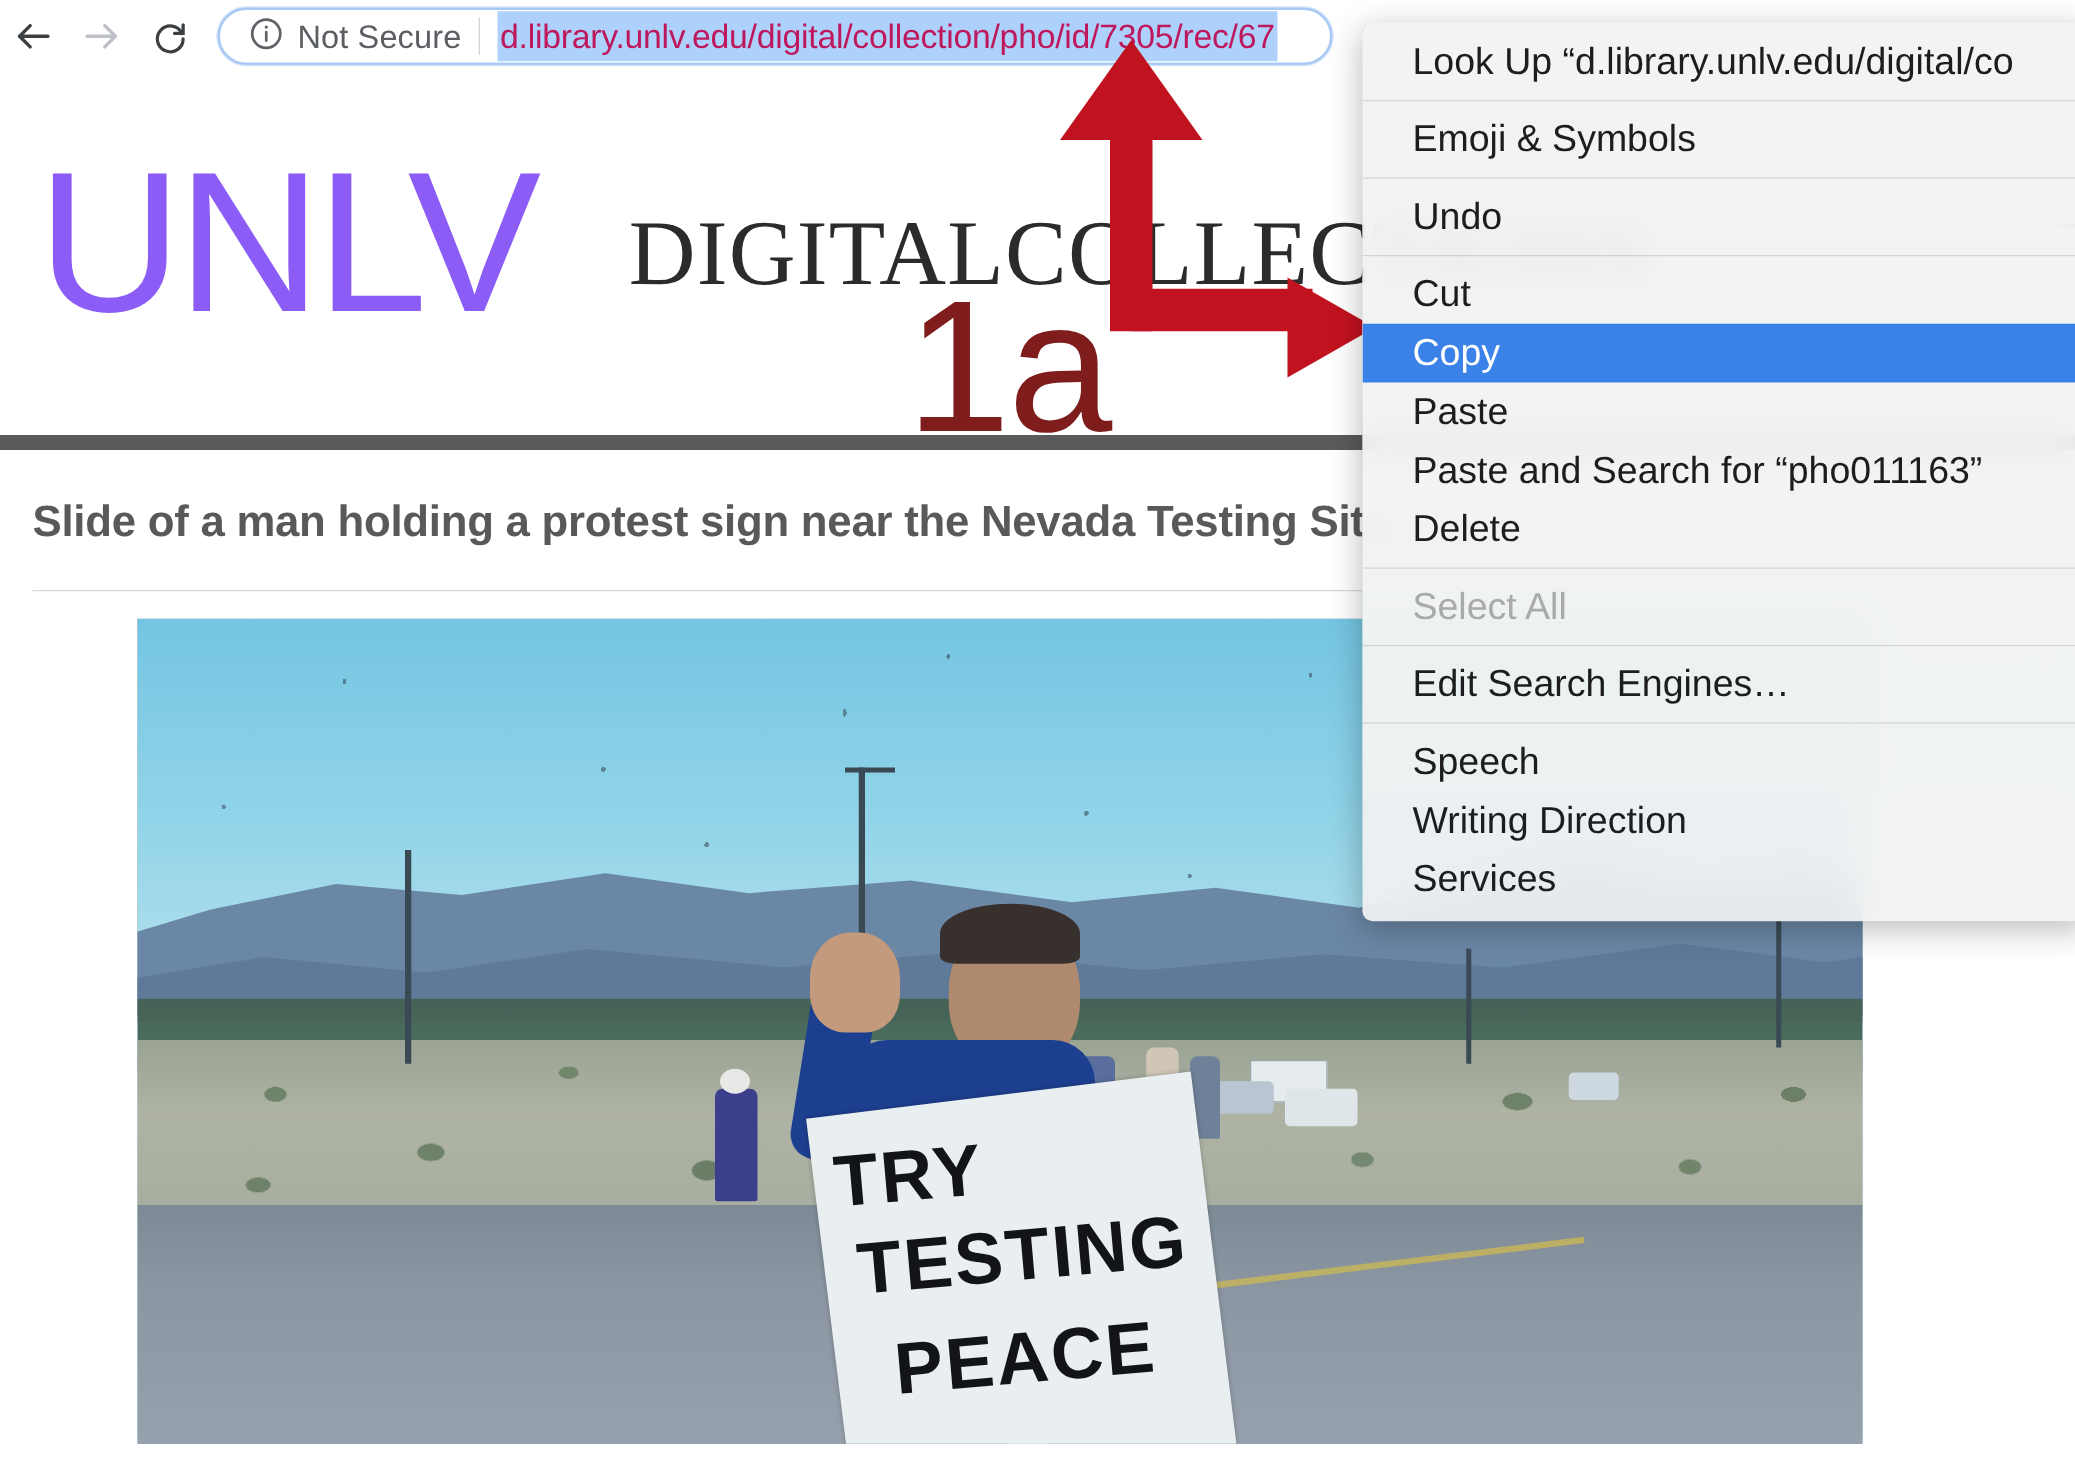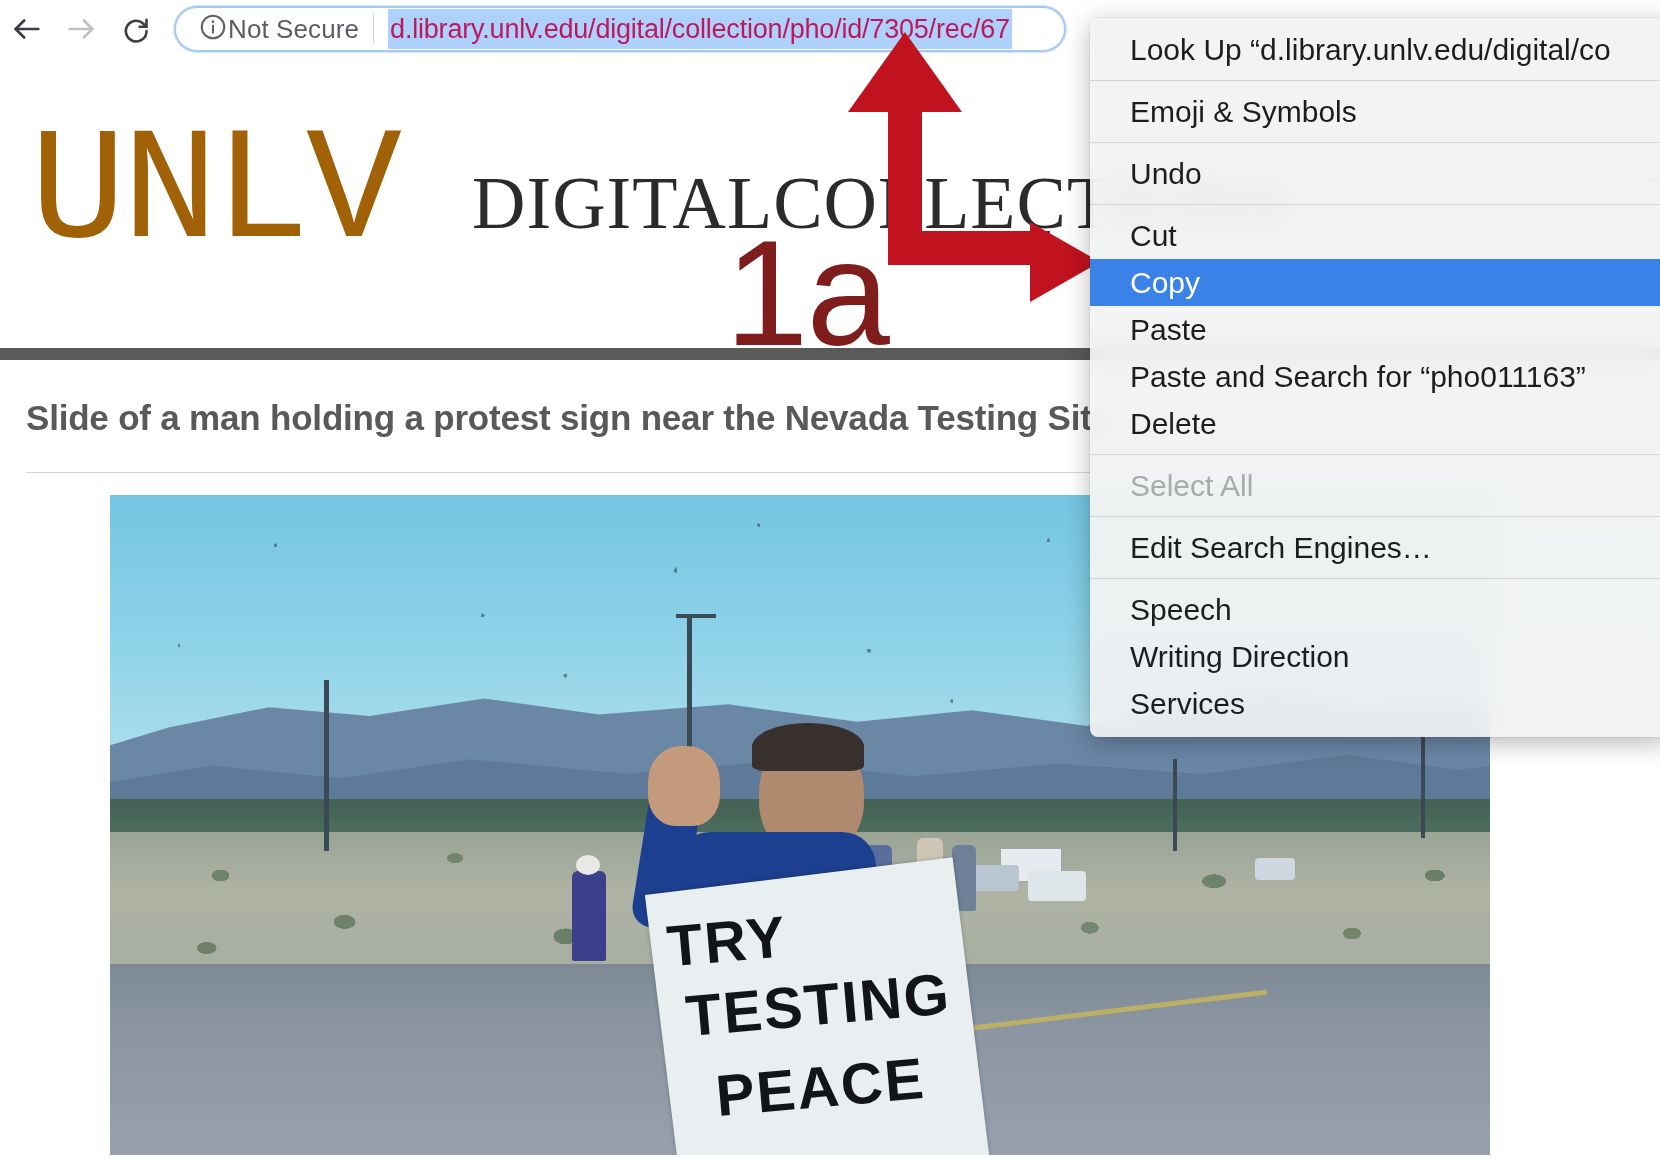"Not Secure" .secure-chip { gap: none -> 10px }
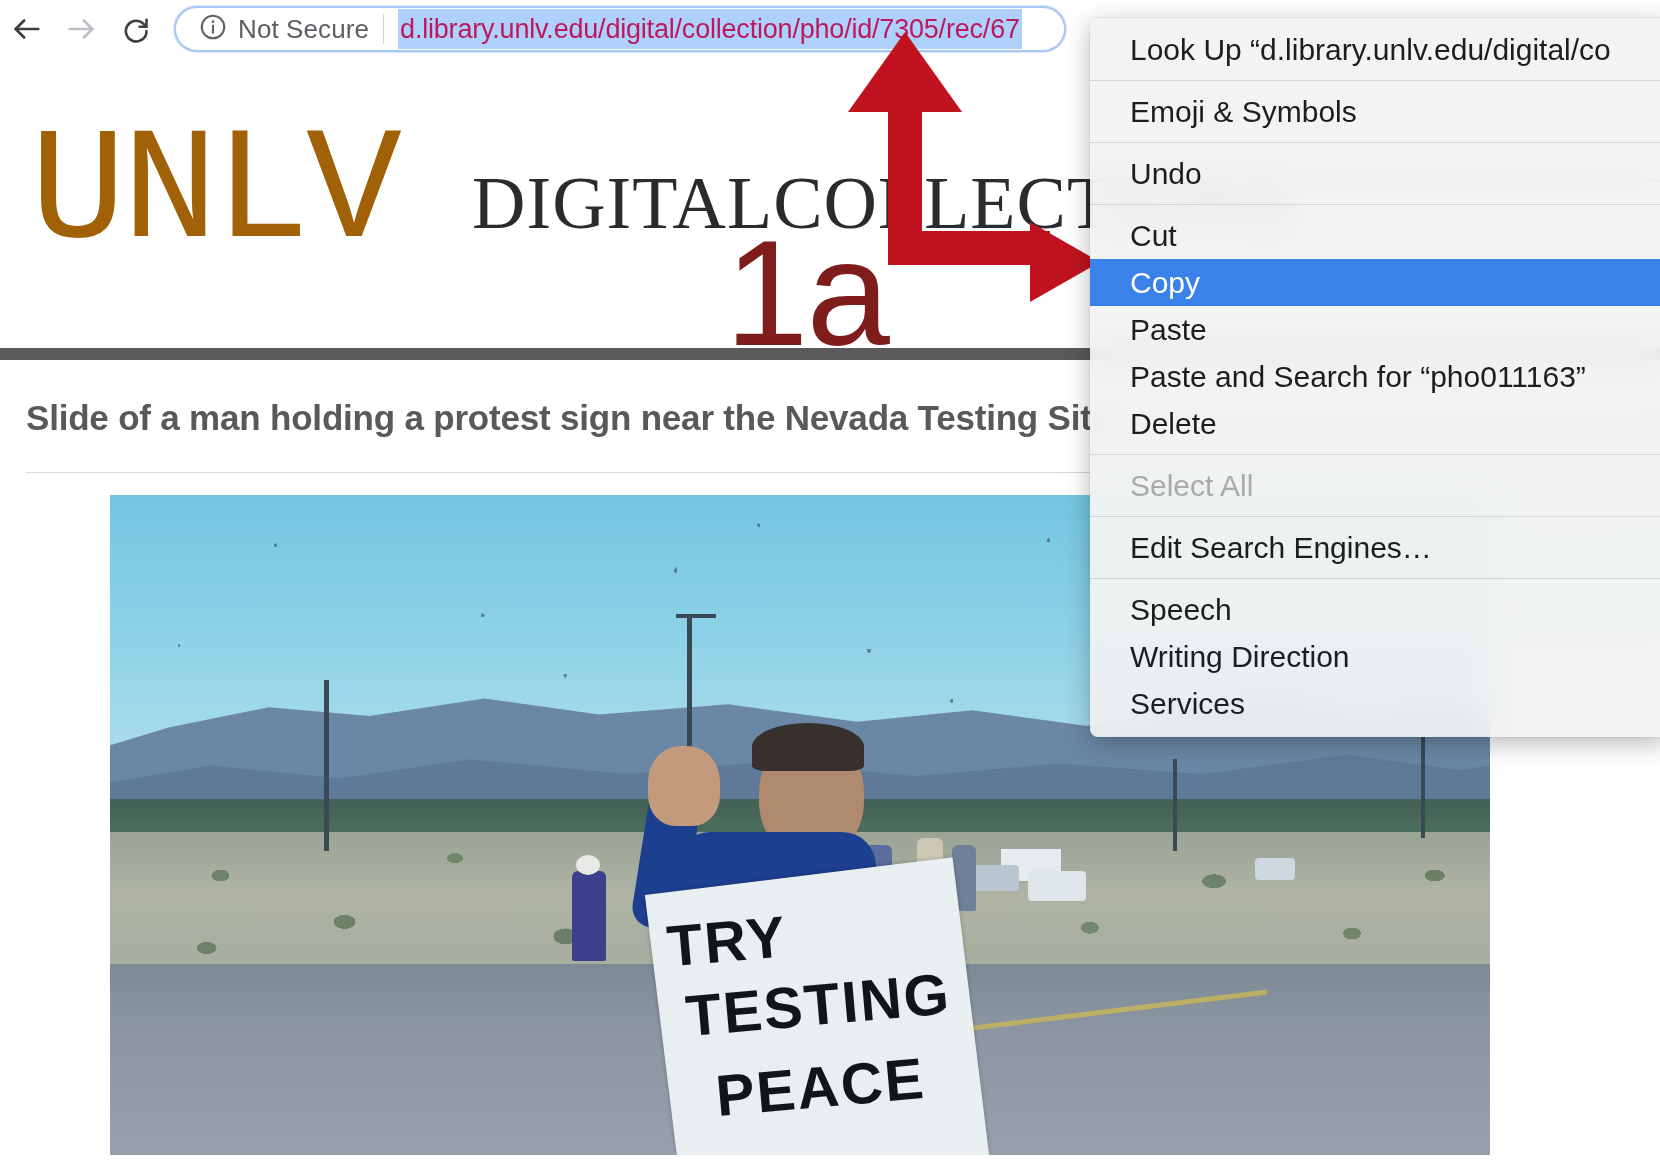"UNLV" .logo-unlv { color: #a16207 -> #8b5cf6; font-family: Liberation Mono, monospace -> Liberation Sans, sans-serif }
